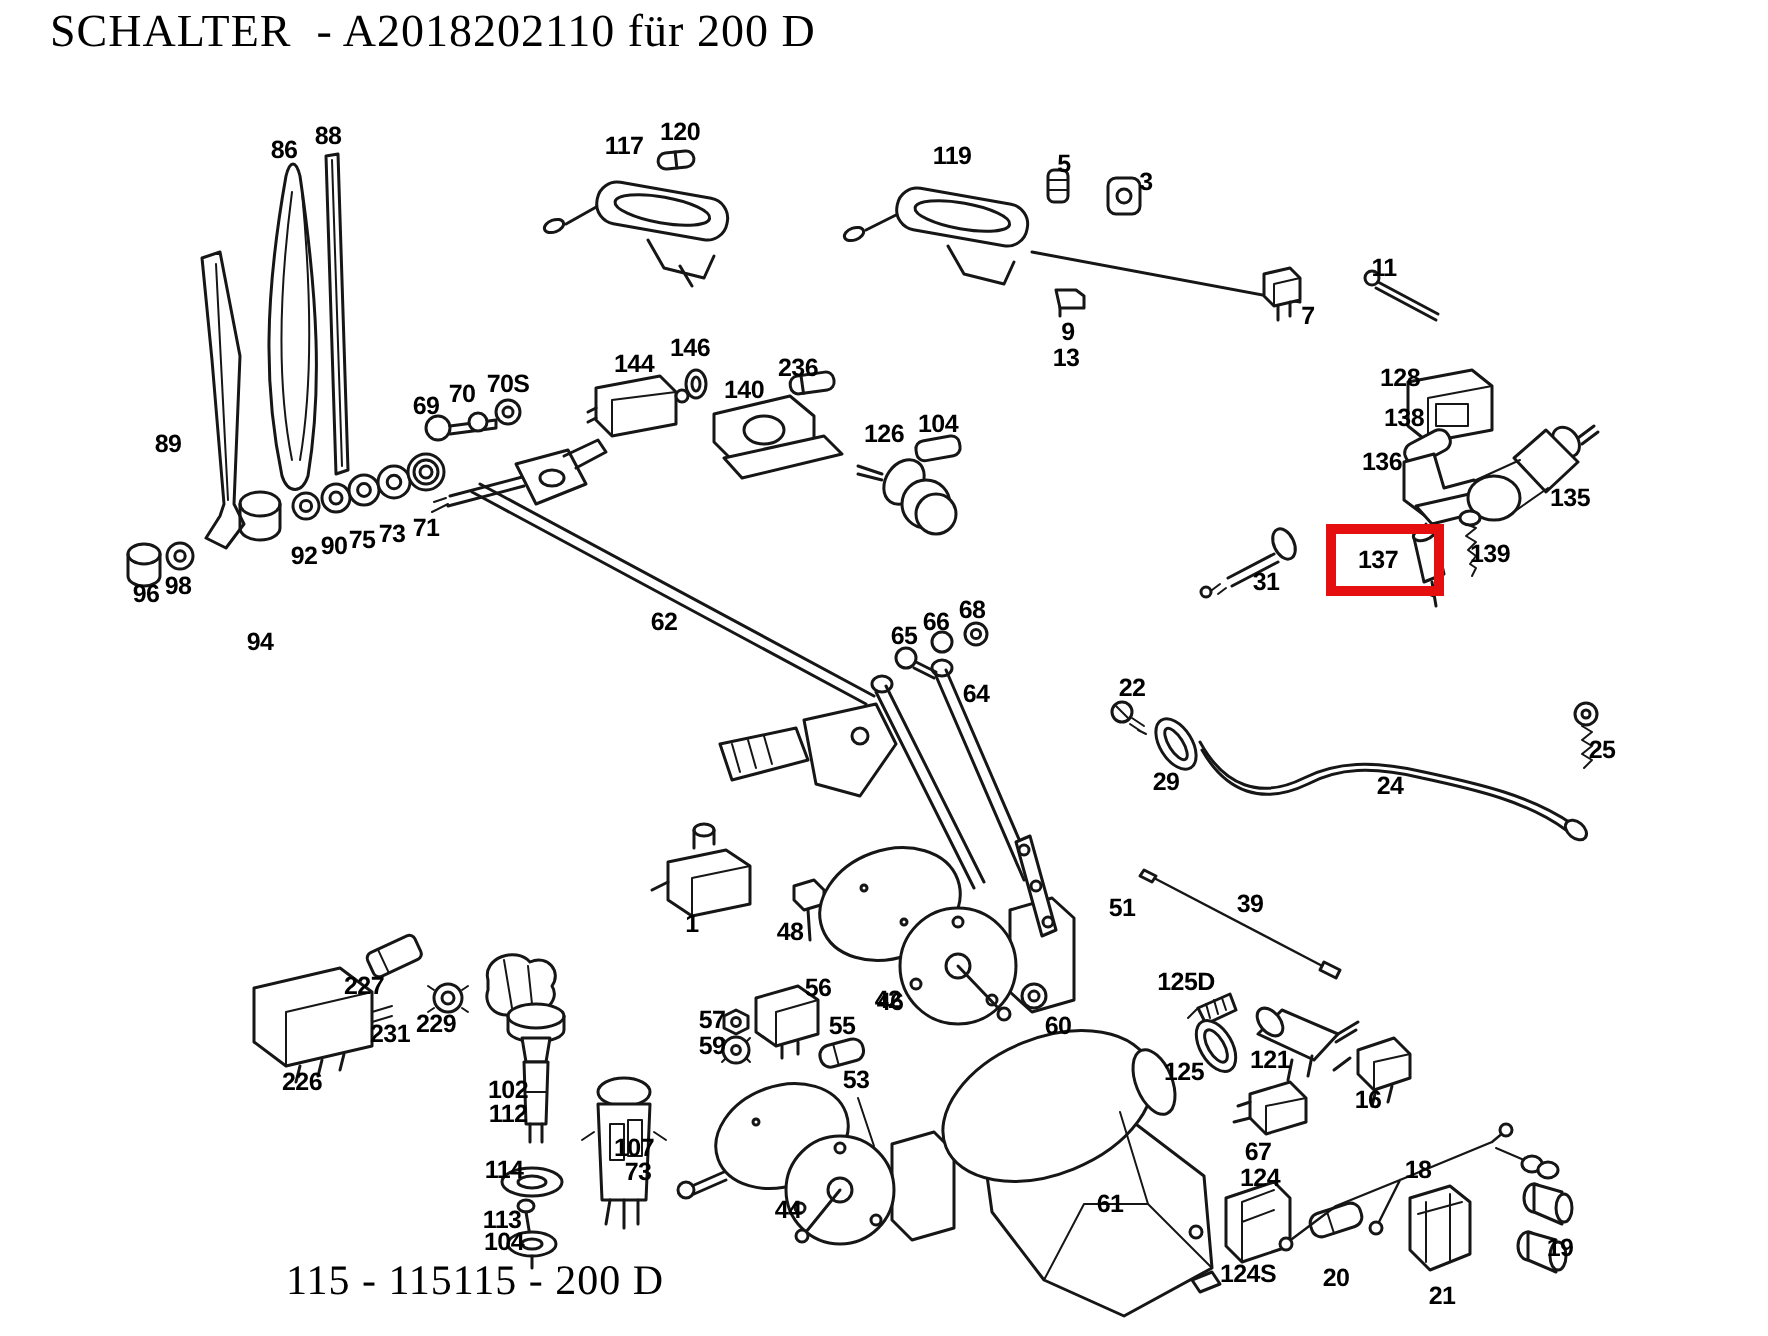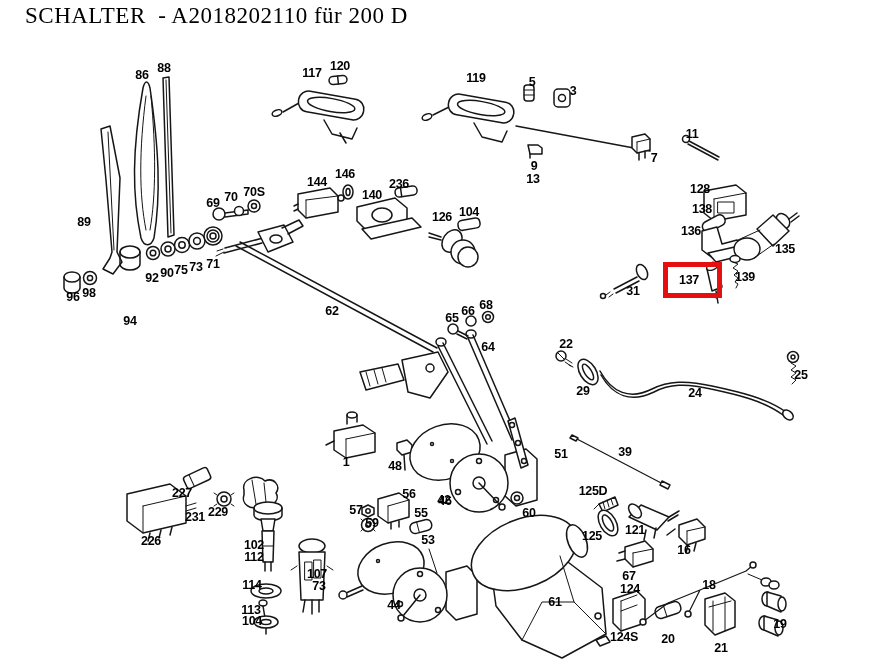"59" span.part-label { margin-left: 16px -> none }
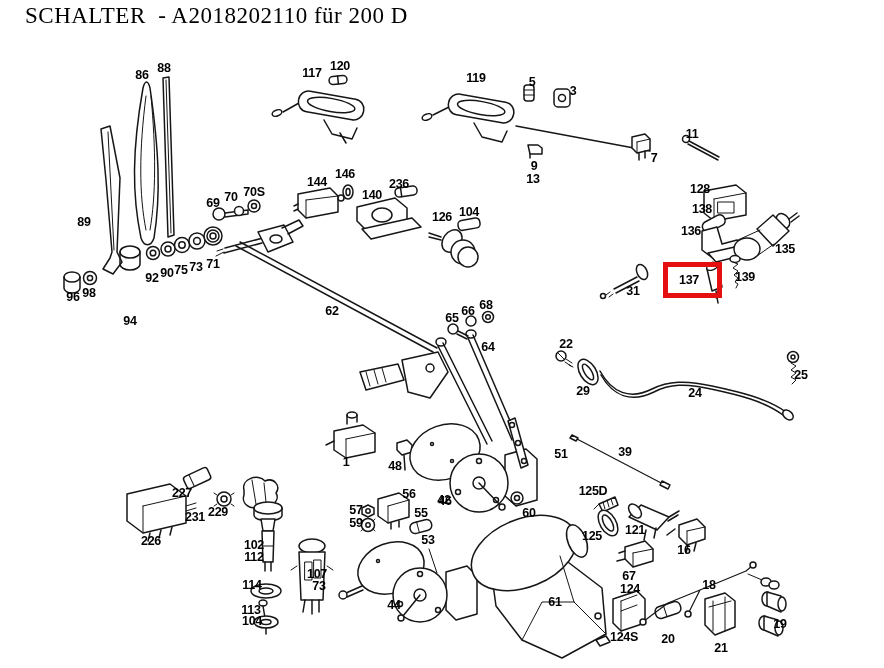"115 - 115115 - 200" div.footer { html: none -> <div>115 - 115115 - 200 D</div> }
